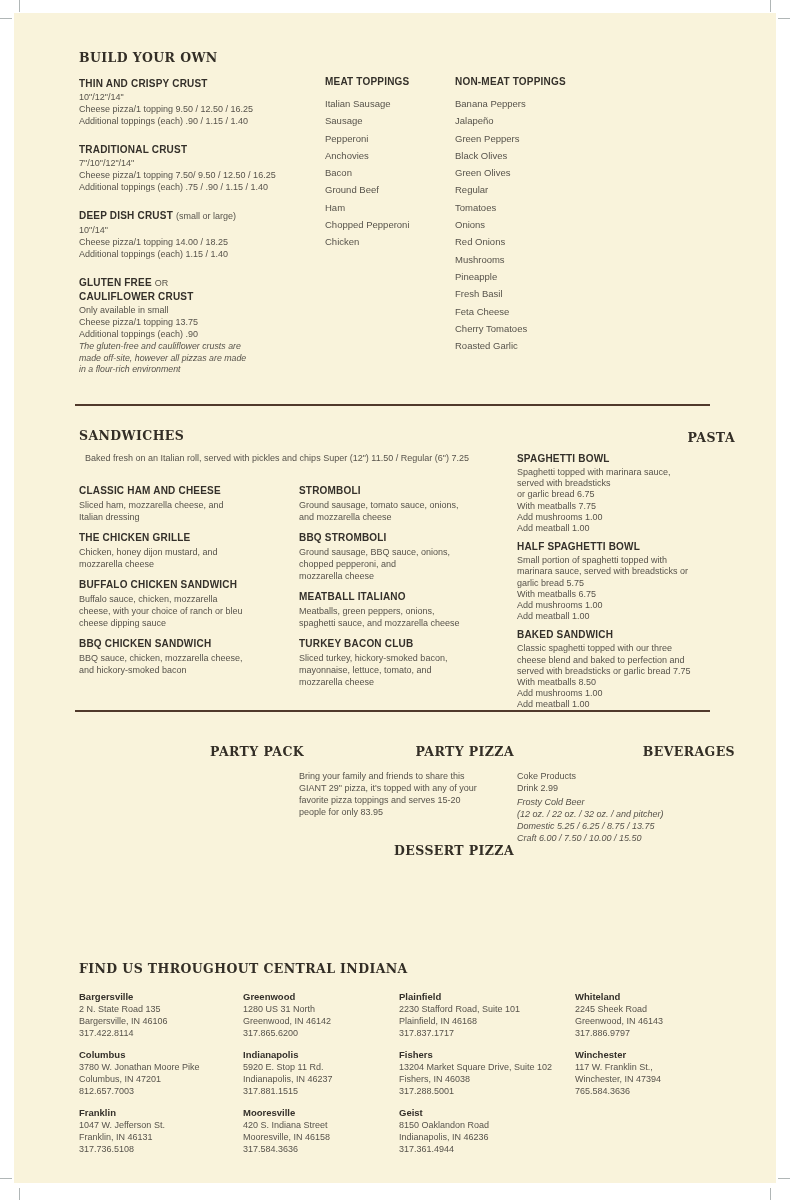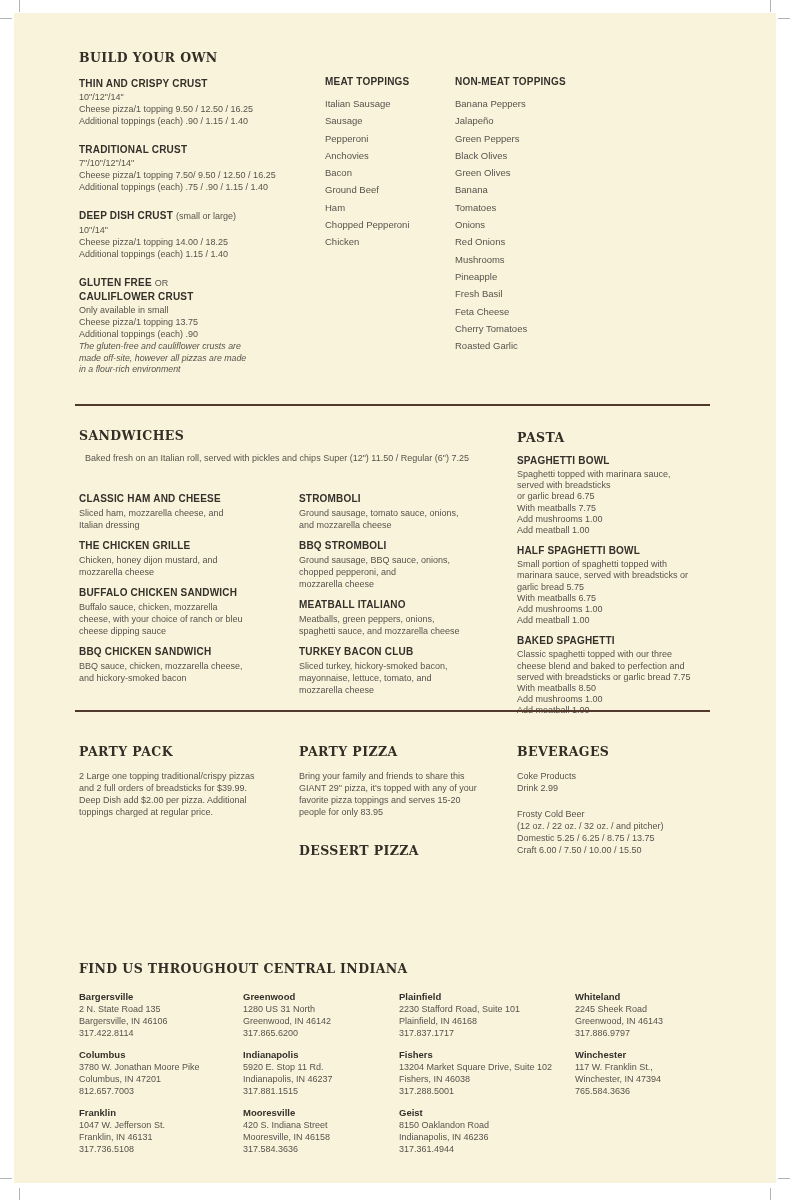"BUILD YOUR OWN" .title { text-align: none -> right }
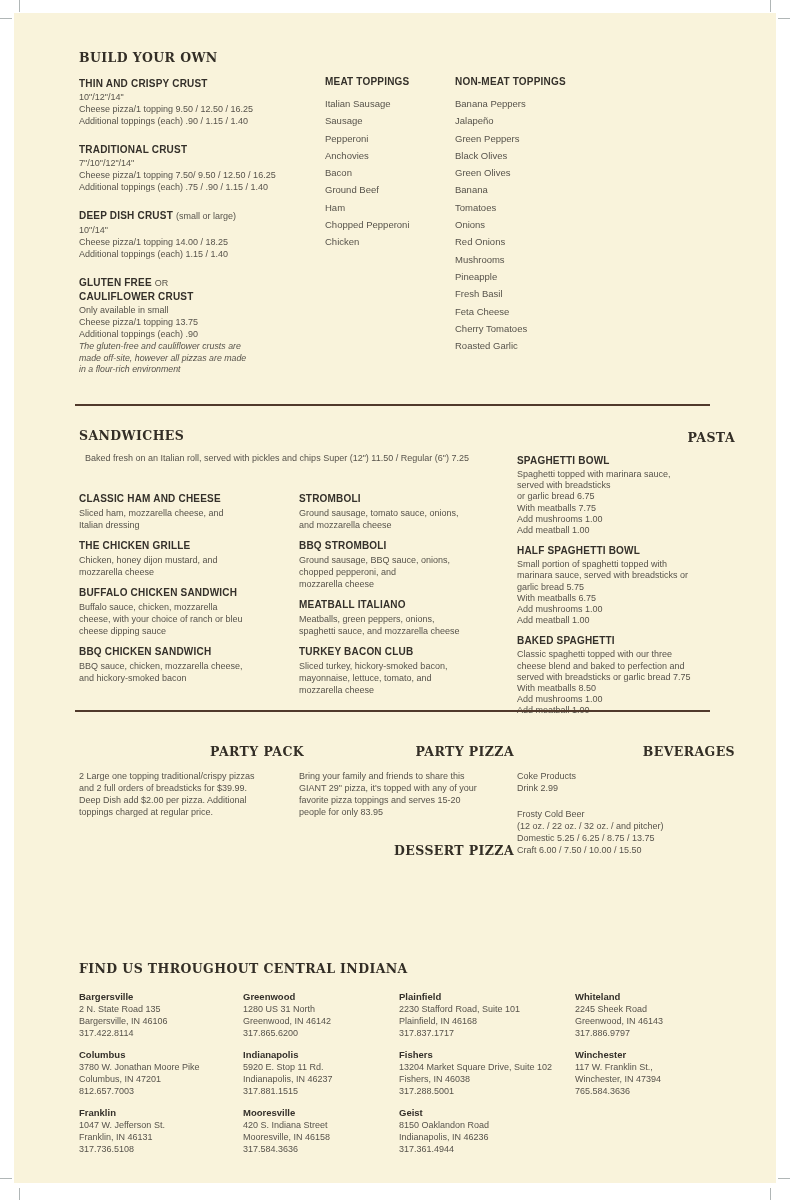"Banana" li { text: Banana -> Regular }
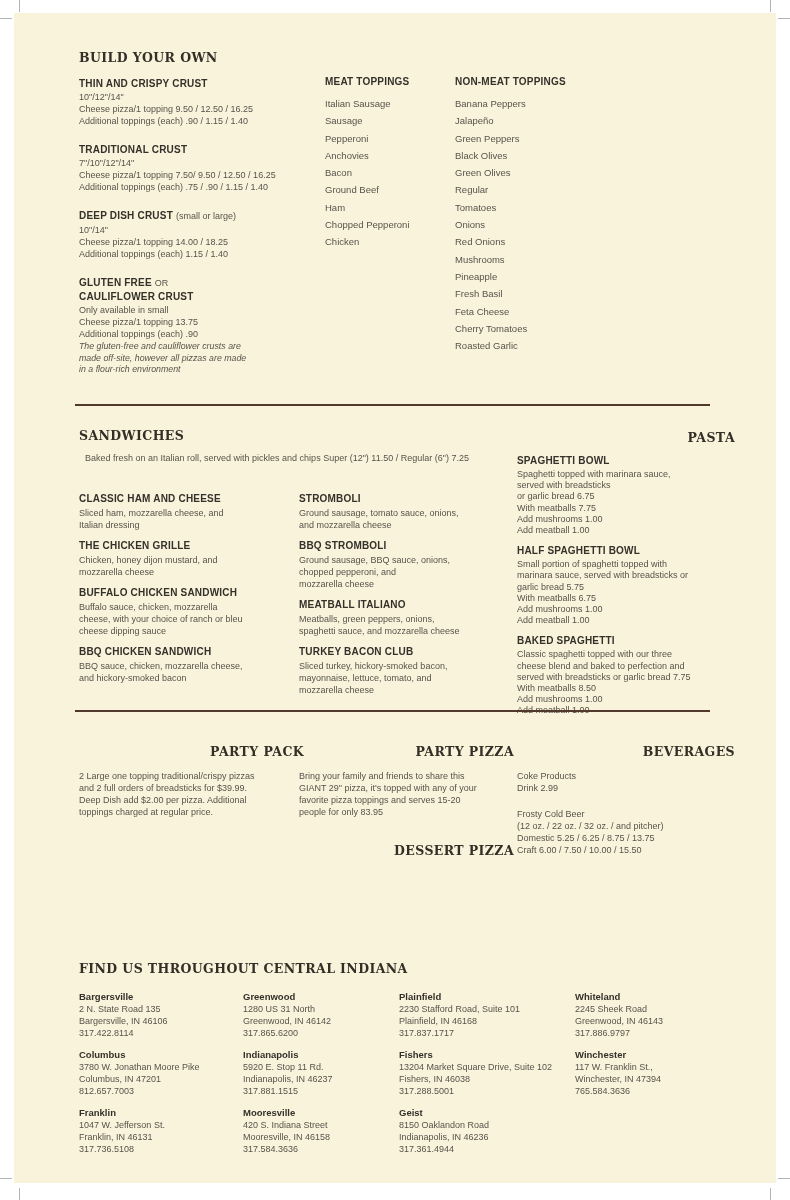"SPAGHETTI BOWL" .menu-item { margin-top: 8px -> none }
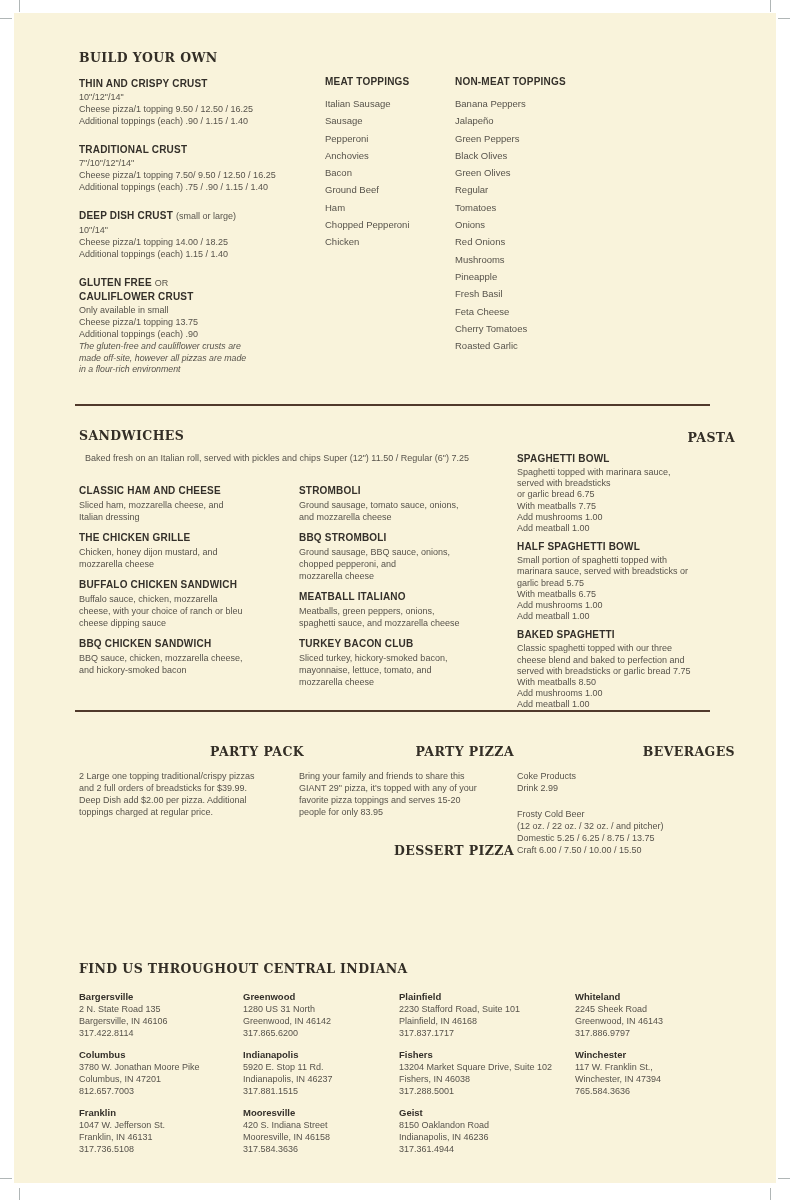"BAKED SPAGHETTI" div.item-name { text: SPAGHETTI -> SANDWICH }
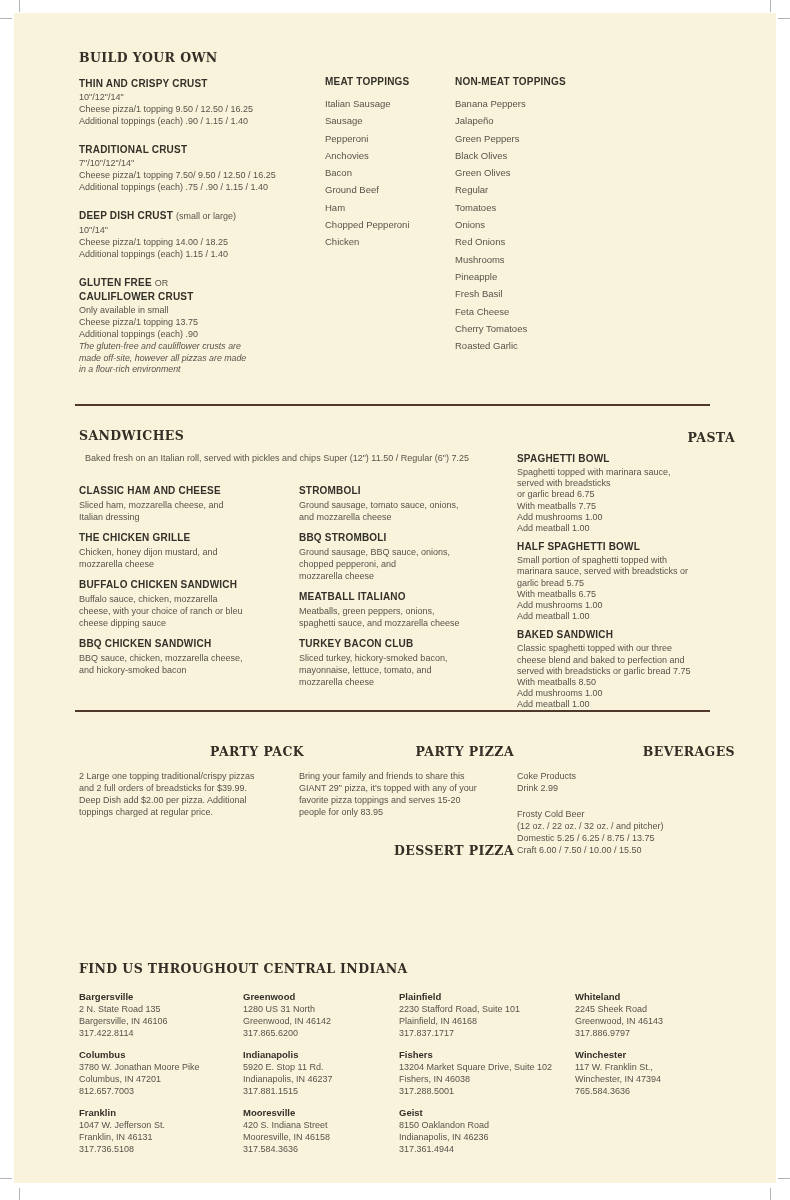"2 Large one topping traditional/crispy" div.body { html: <div>2 Large one topping traditional/crispy pizzas and 2 full orders of breadsticks for $39.99. Deep Dish add $2.00 per pizza. Additional toppings charged at regular price.</div> -> none }
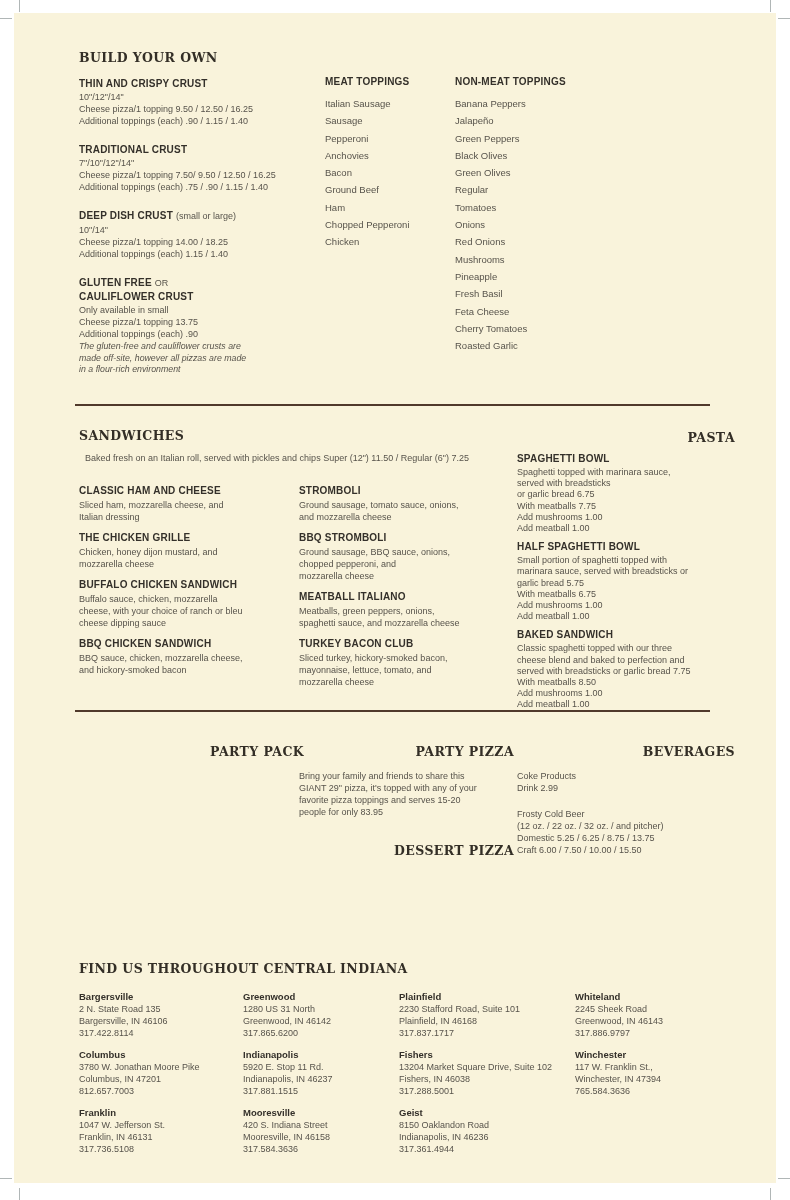"Frosty Cold Beer" .bev2 { font-style: none -> italic; margin-top: 14px -> 2px }
